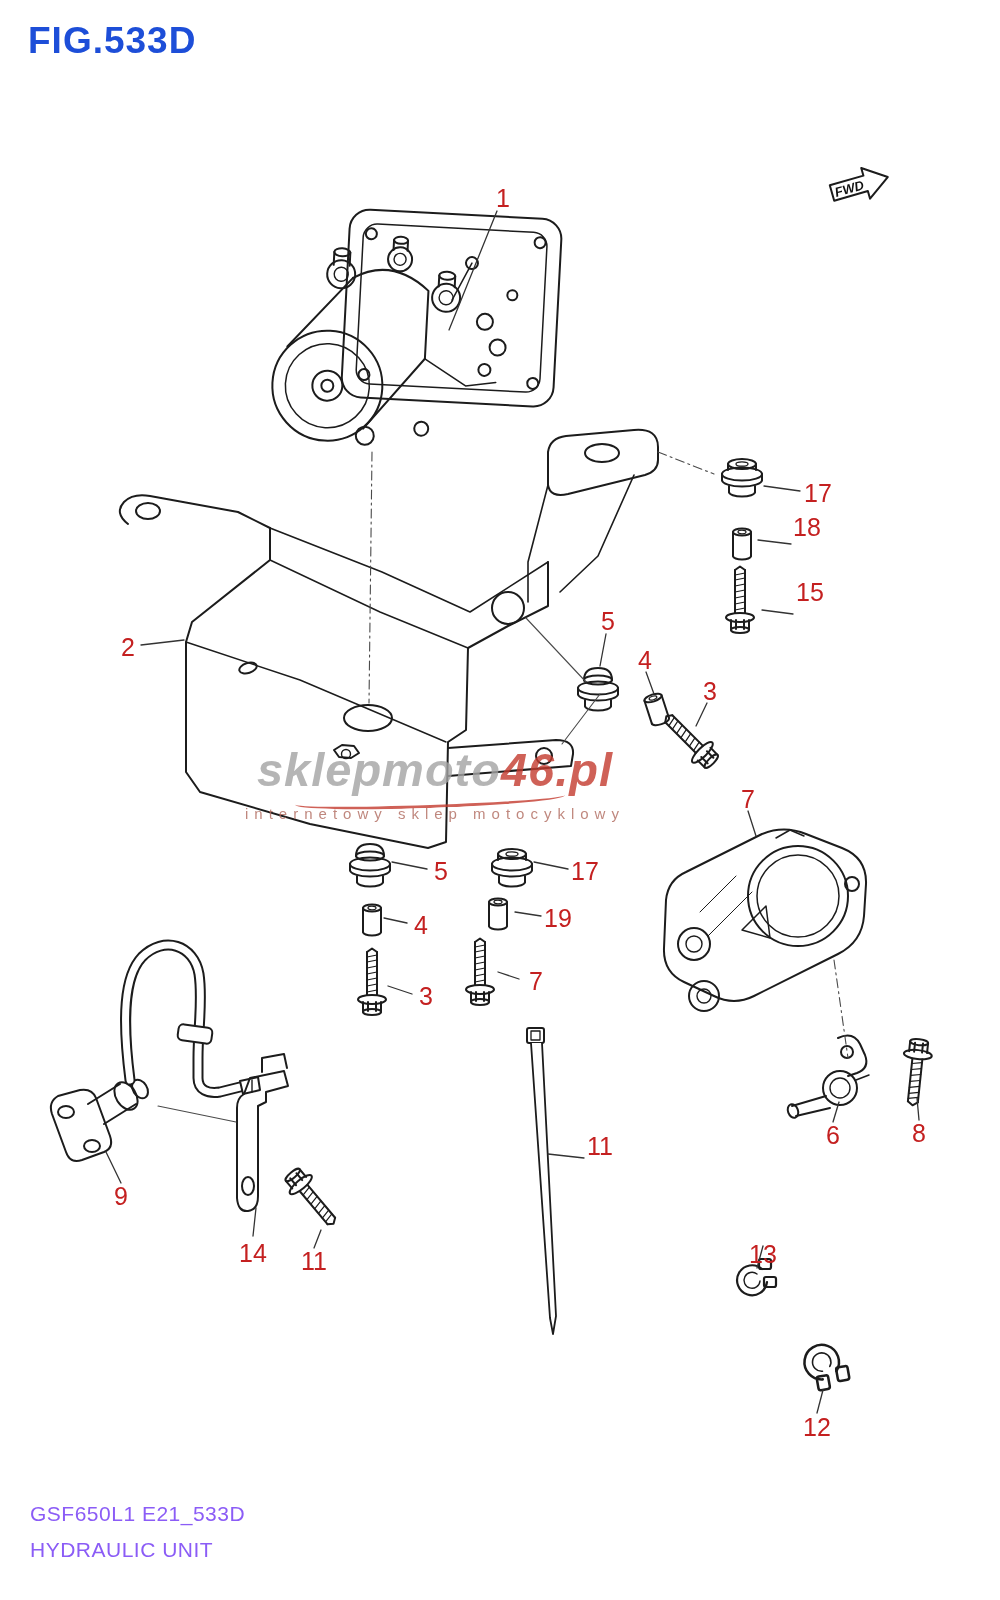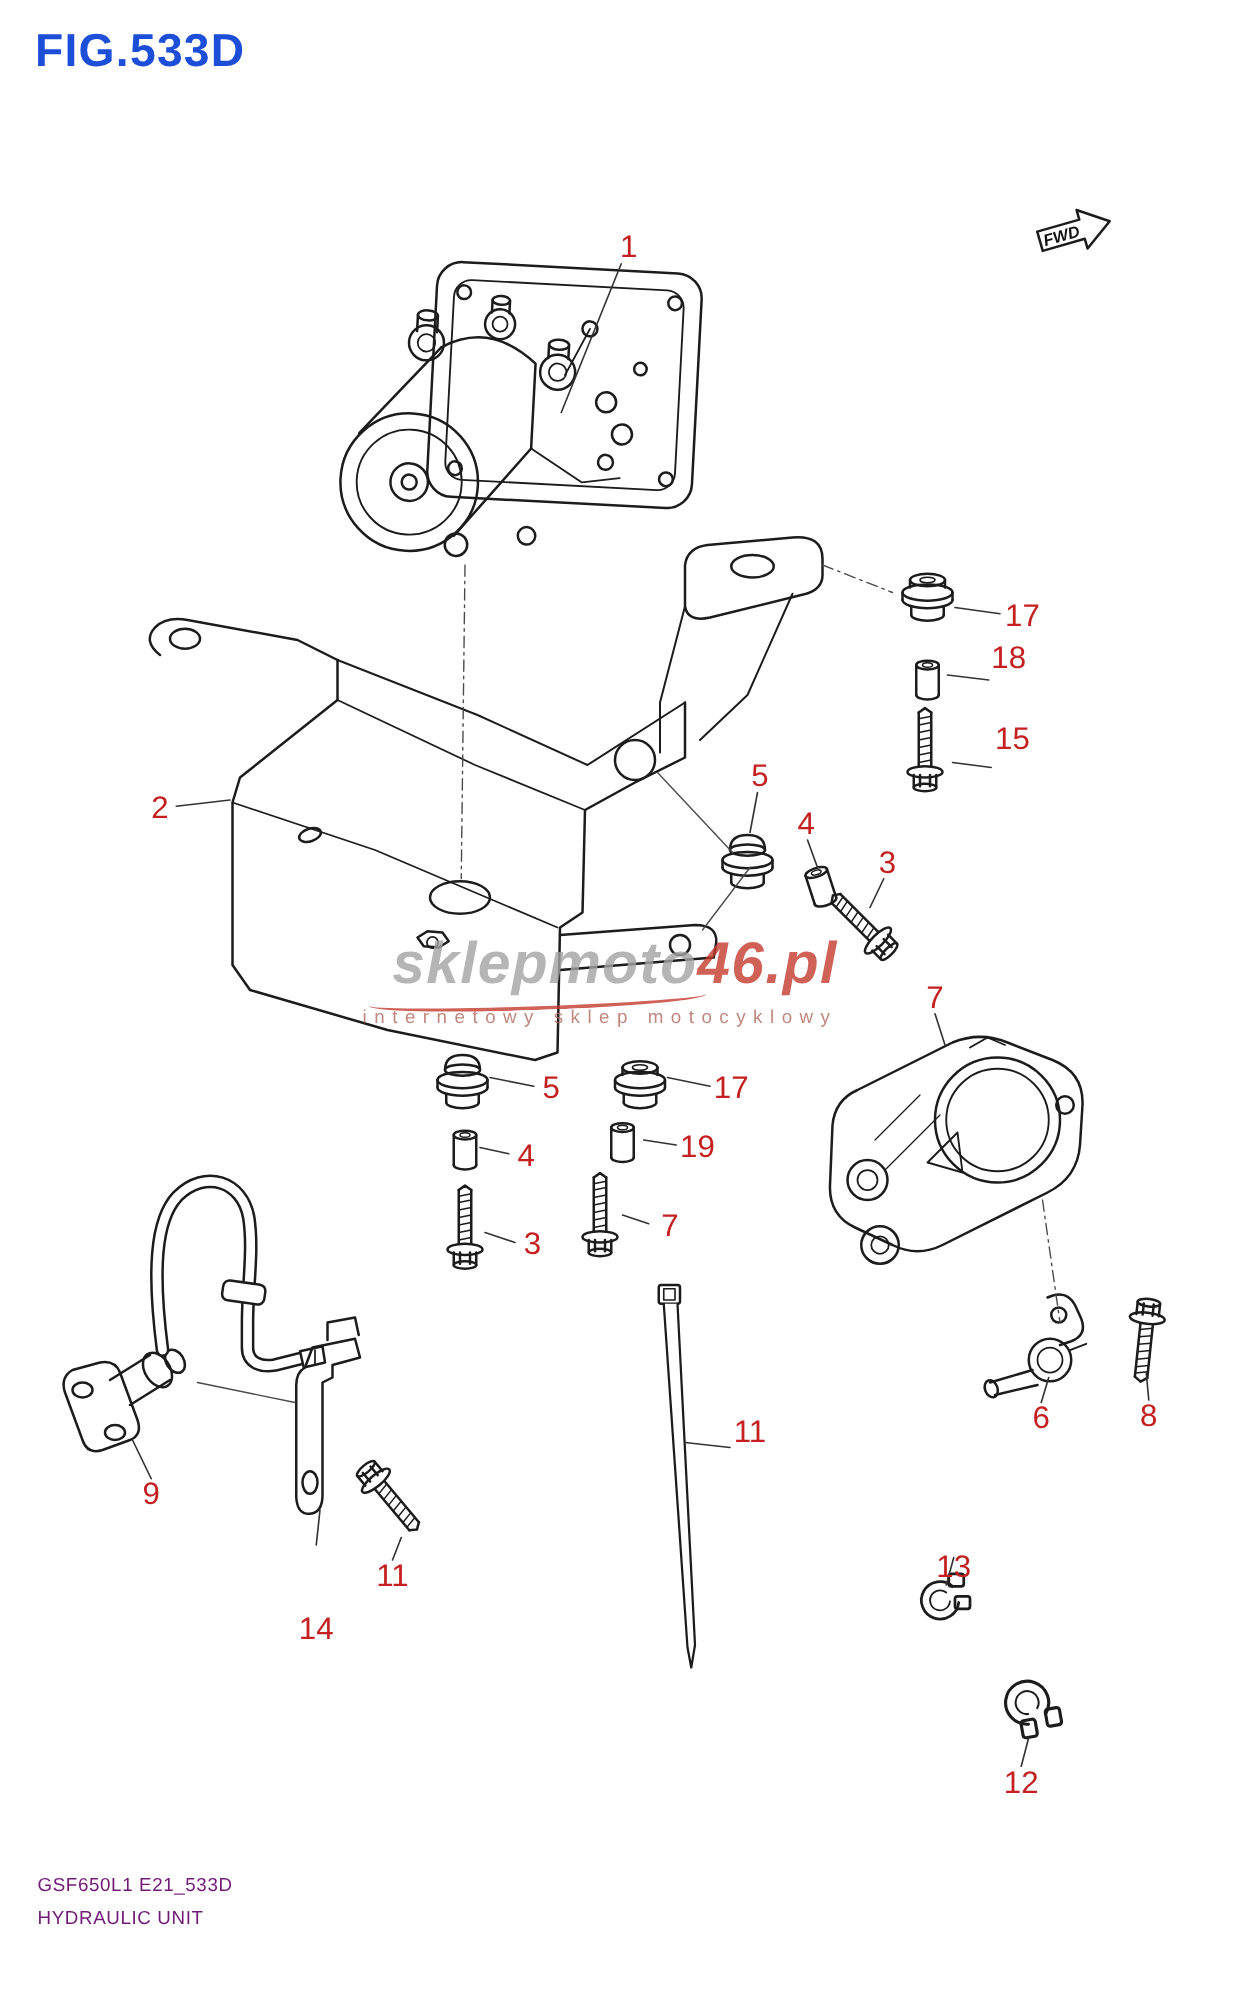"sklepmoto46.pl" .watermark { text-align: right -> center }
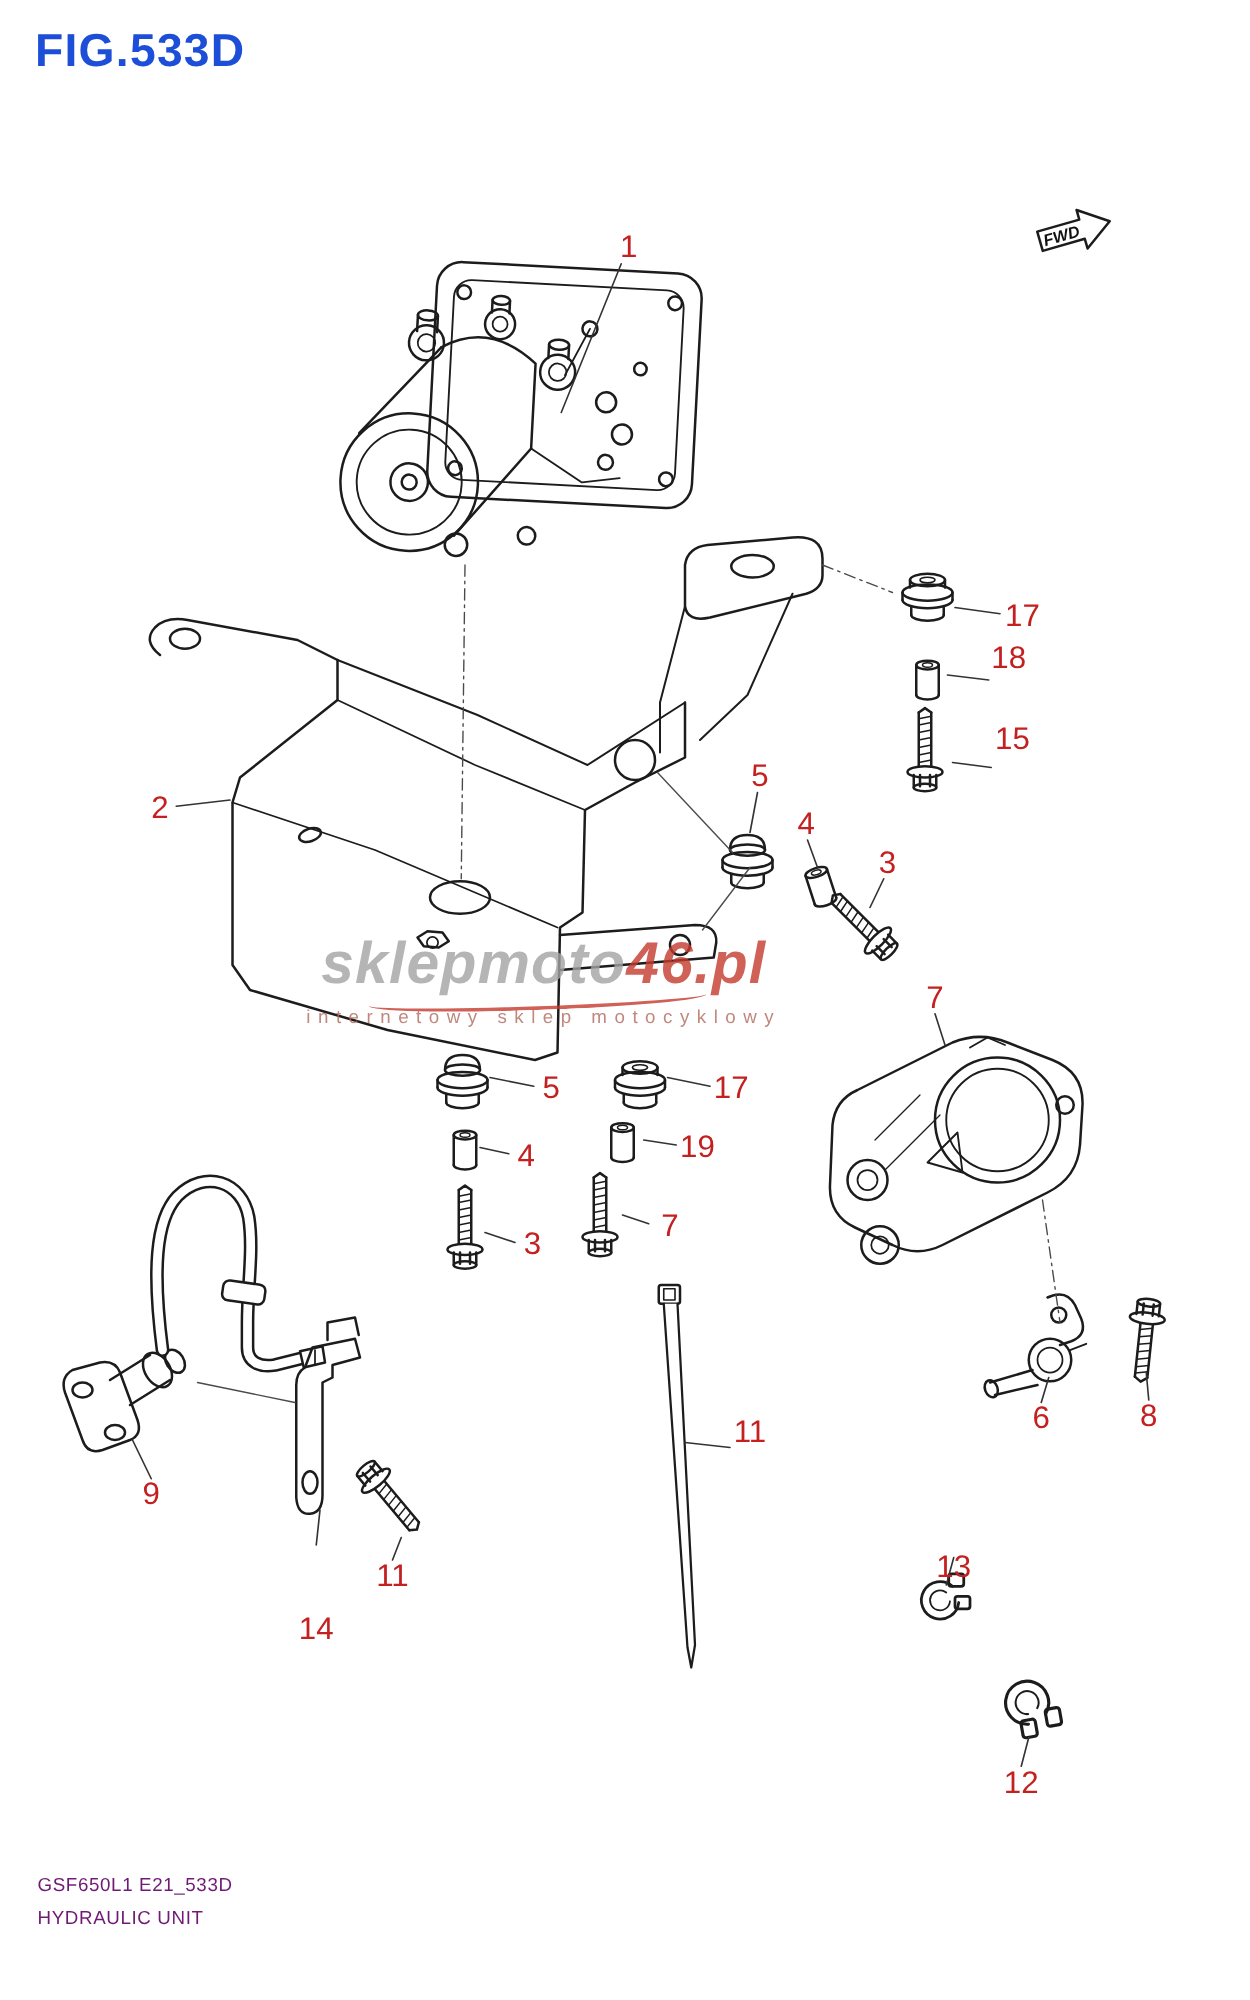"14" div.callout { top: 1304px -> 1253px }
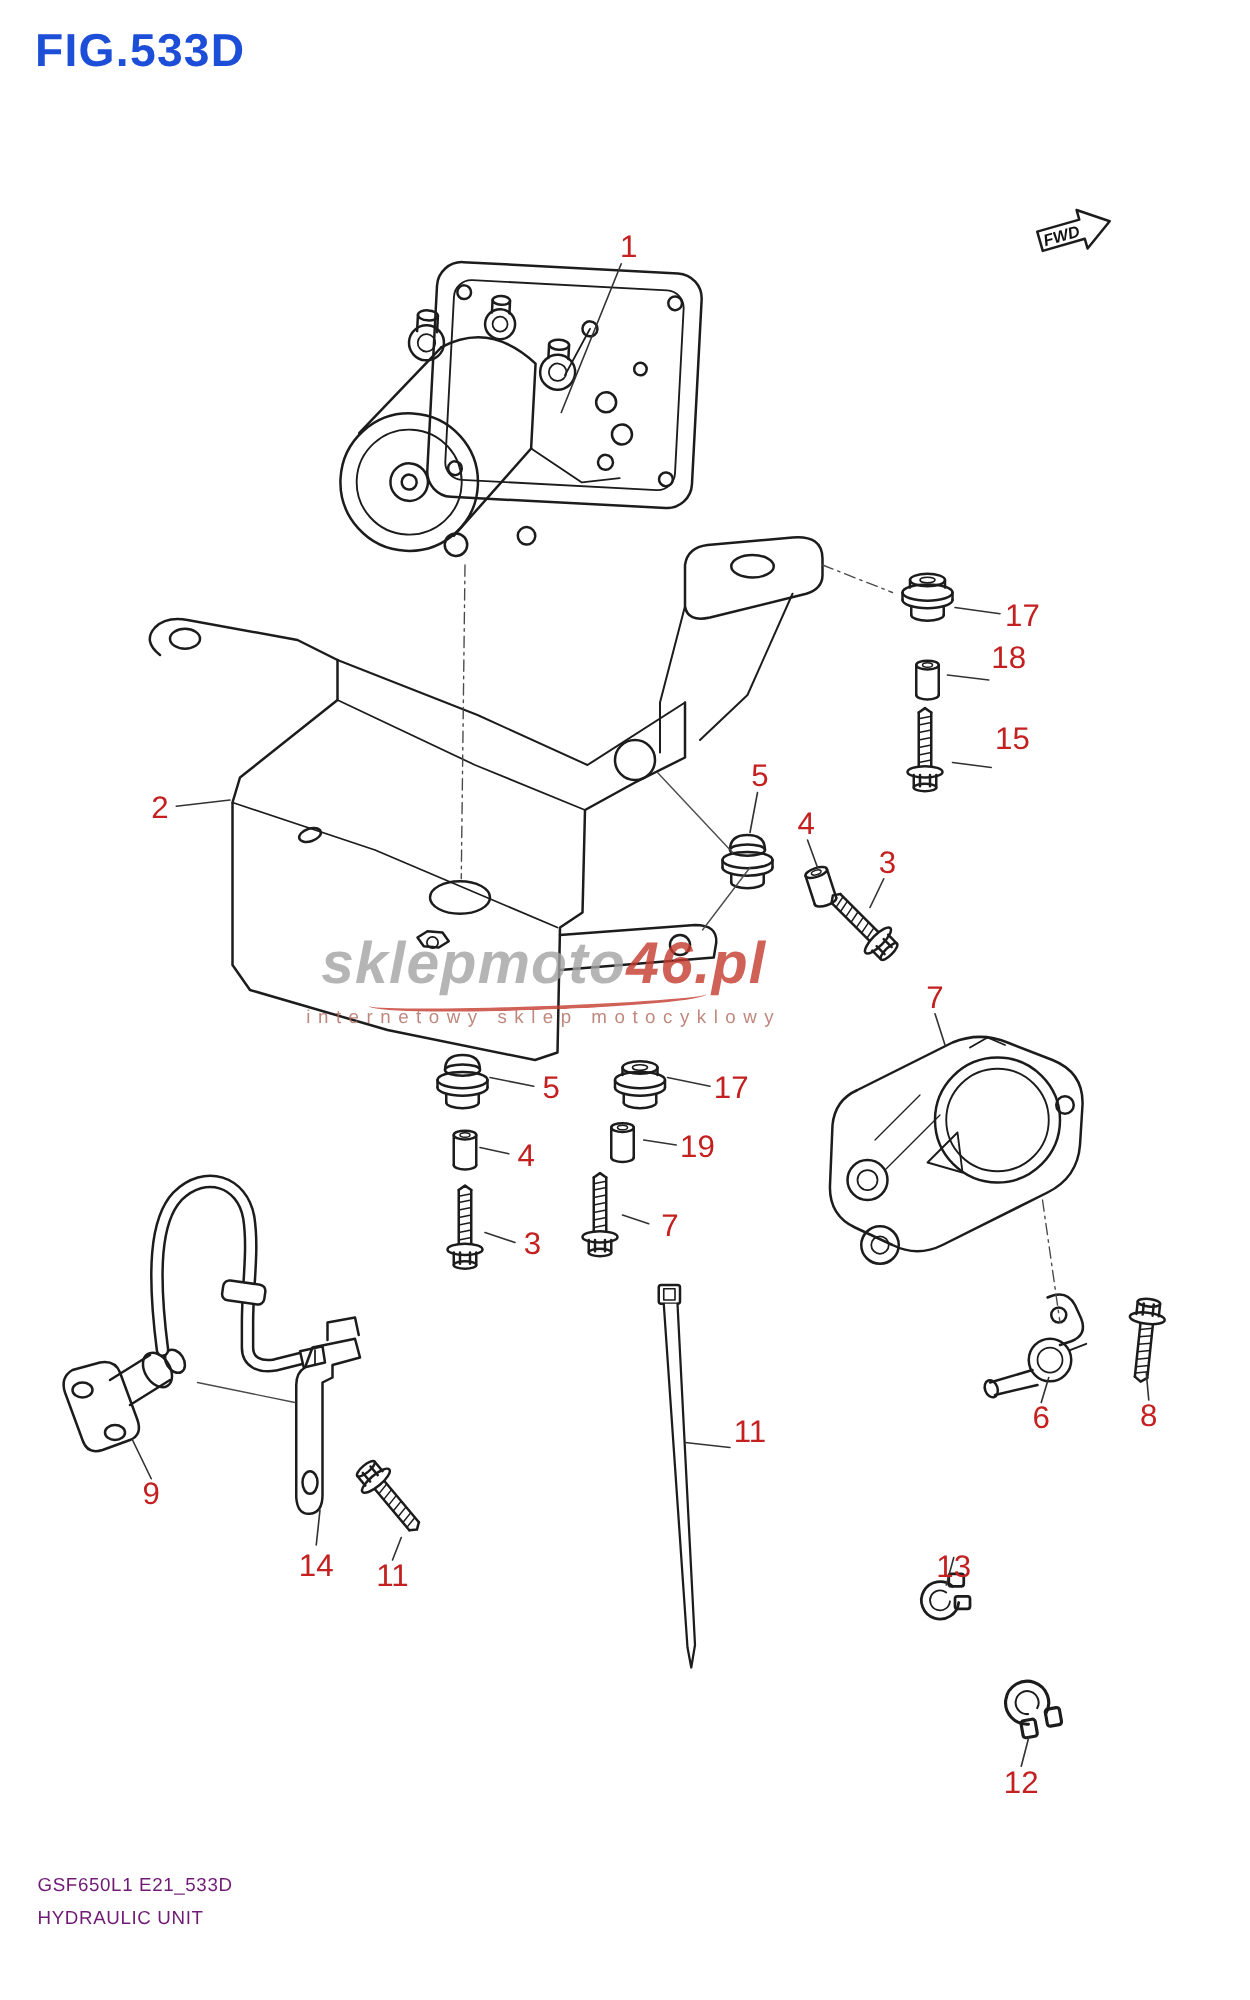"GSF650L1 E21_533D" .footer { color: #701a75 -> #8b5cf6; font-size: 15px -> 21px }
